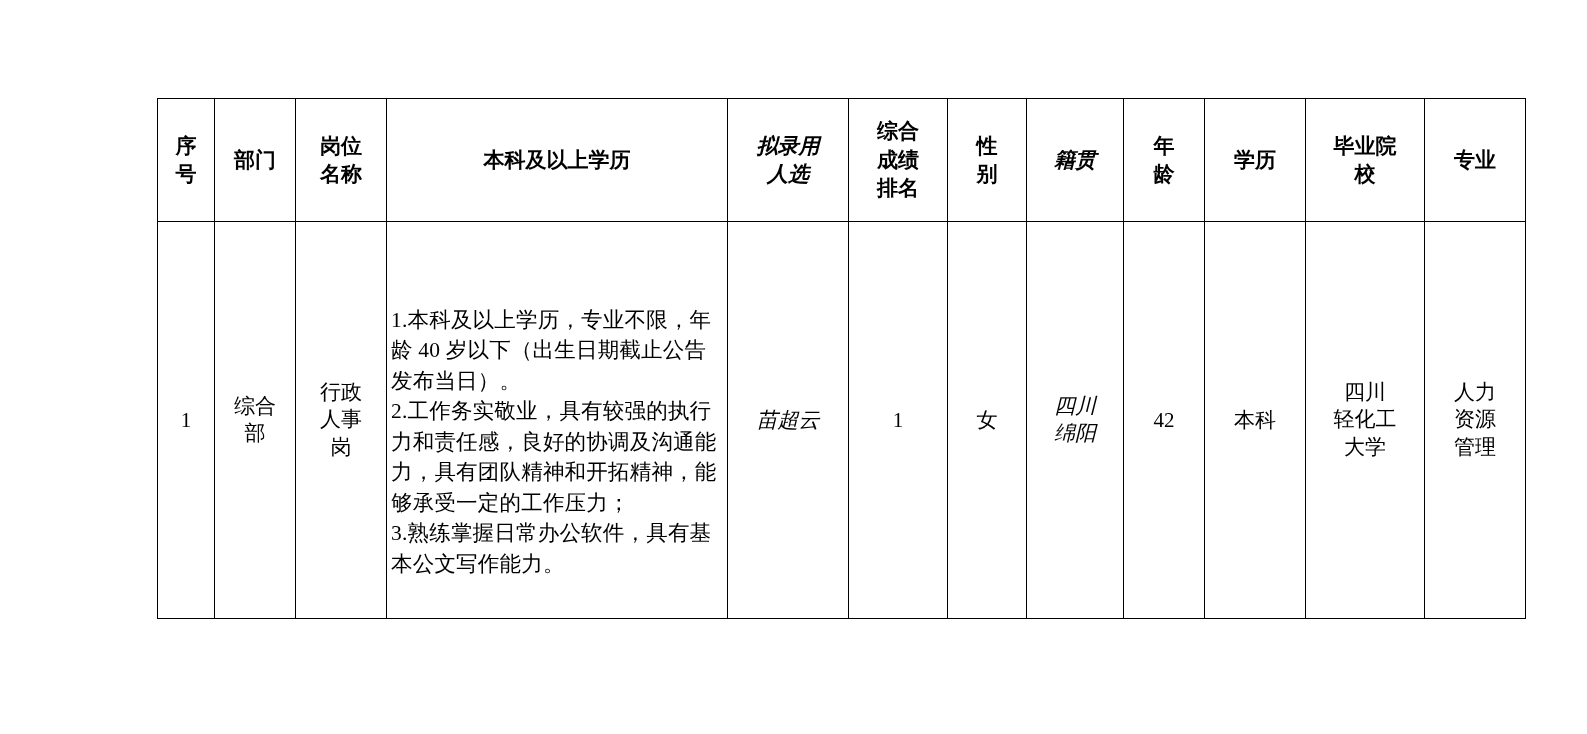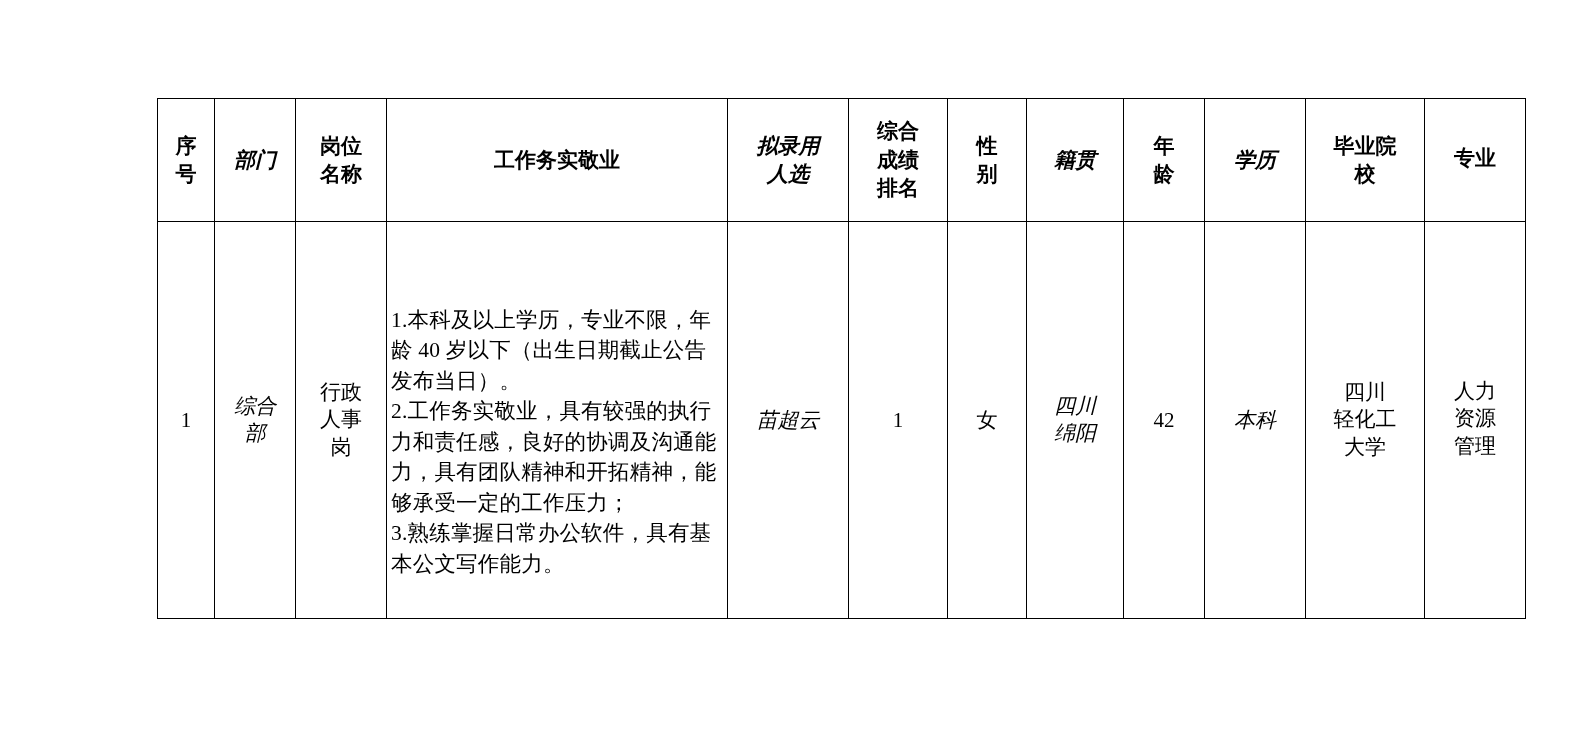"部门" .c-dept { font-style: italic -> none }
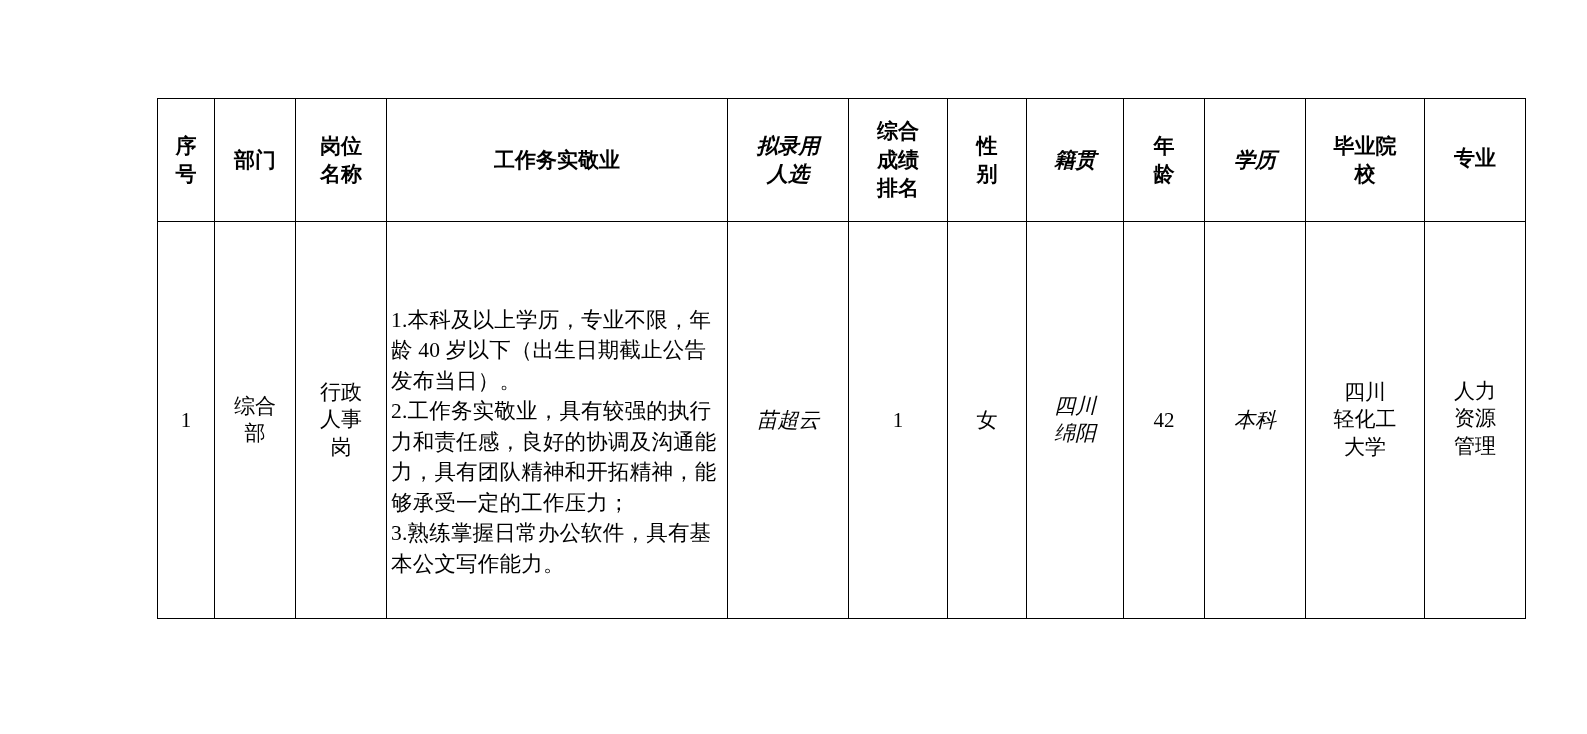"工作务实敬业" span.vtext { text: 工作务实敬业 -> 本科及以上学历 }
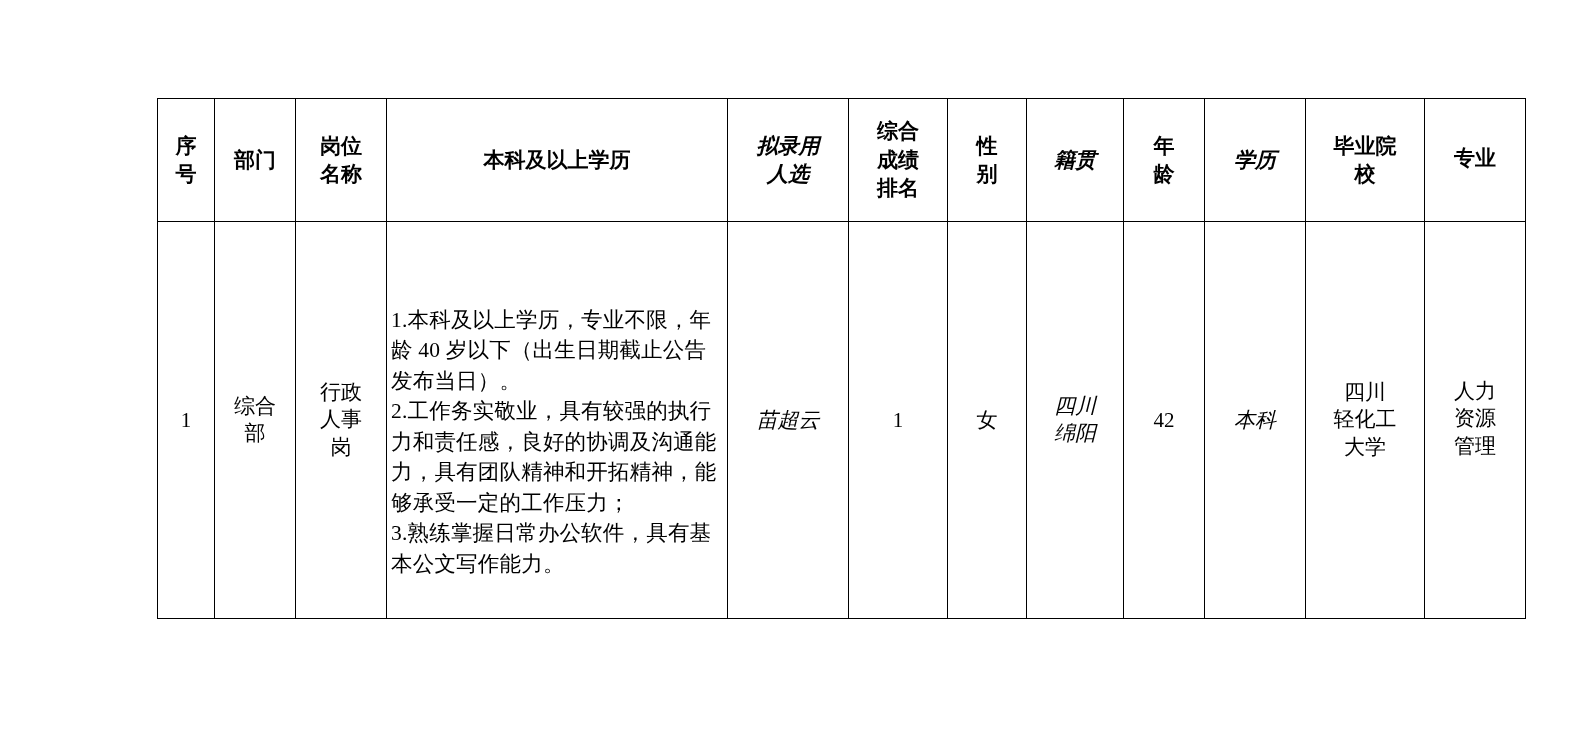"学历" .c-edu { font-style: italic -> none }
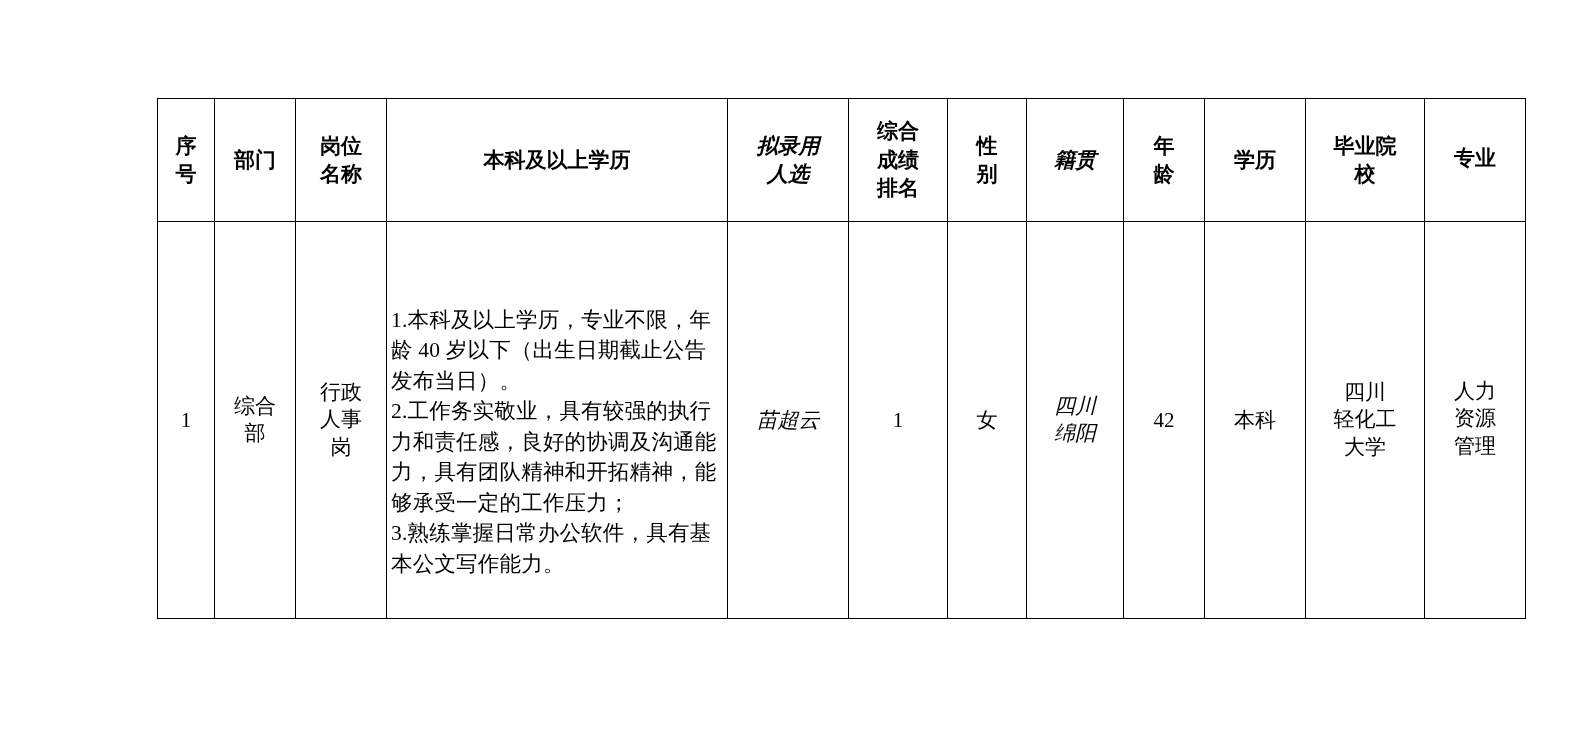"专业" .c-major { font-family: Liberation Mono, monospace -> none }
